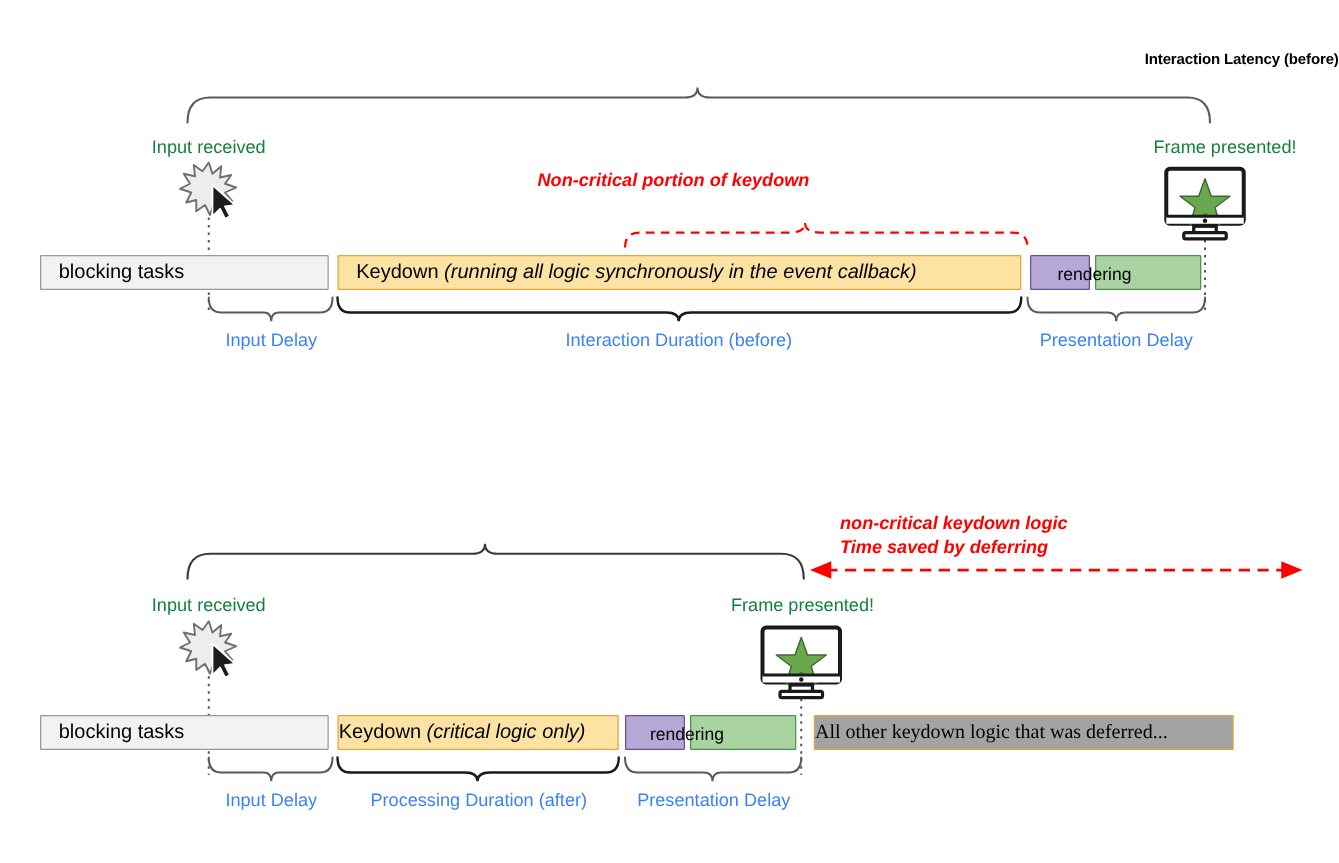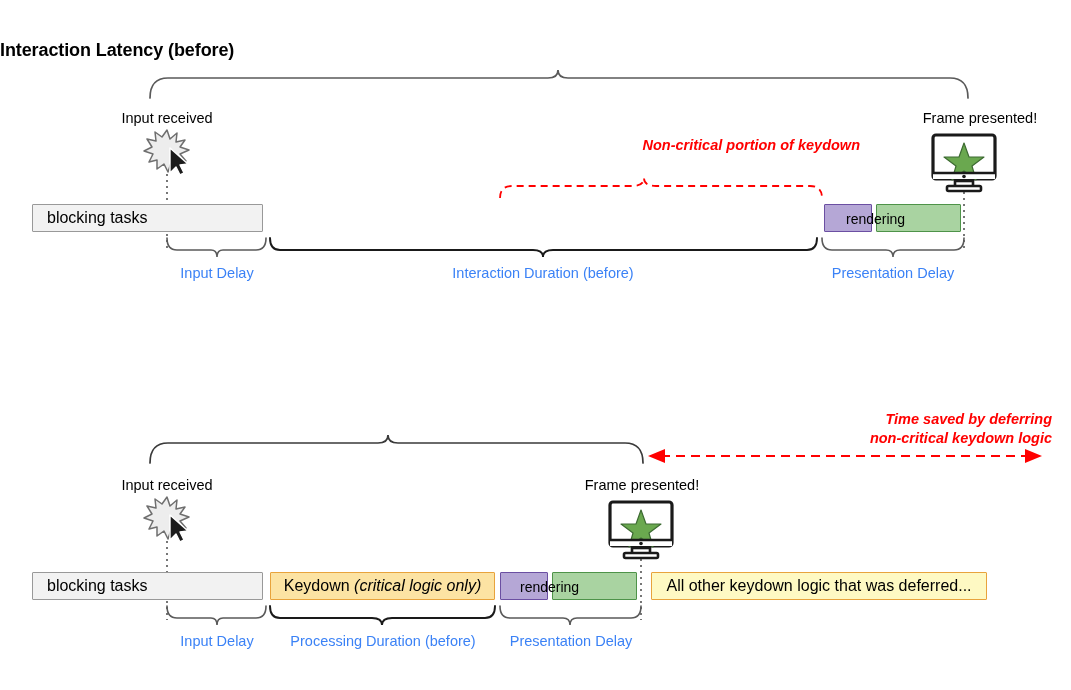"Interaction Latency (before)" .section-title { font-size: 18px -> 12px; text-align: left -> right }
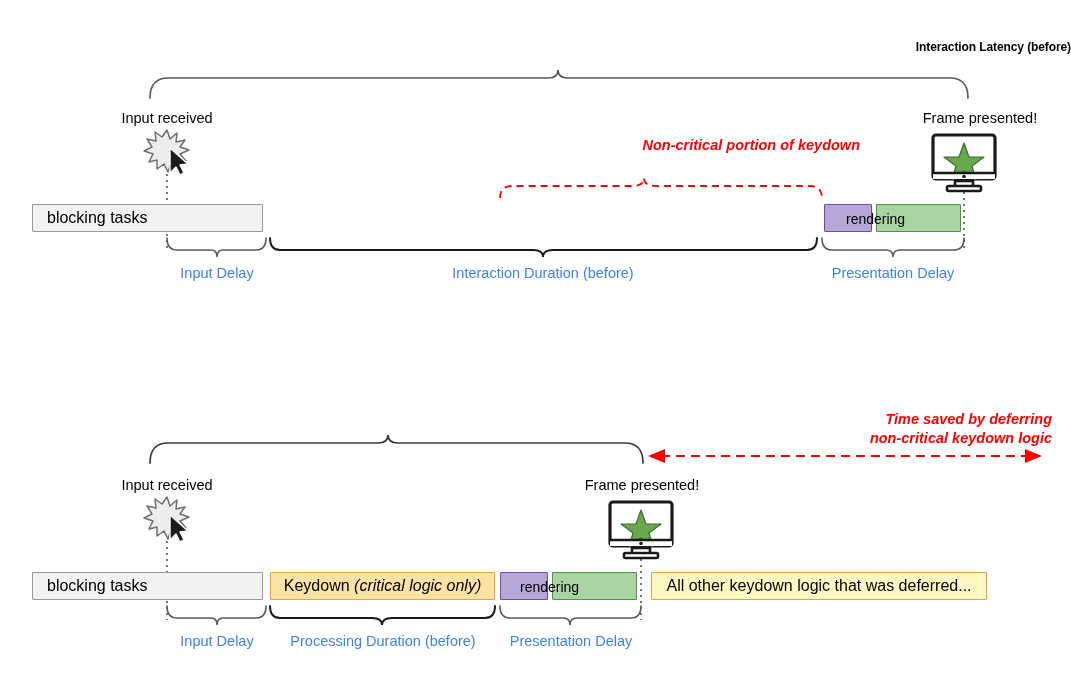"Input received" .event-label { color: #000000 -> #15803d }
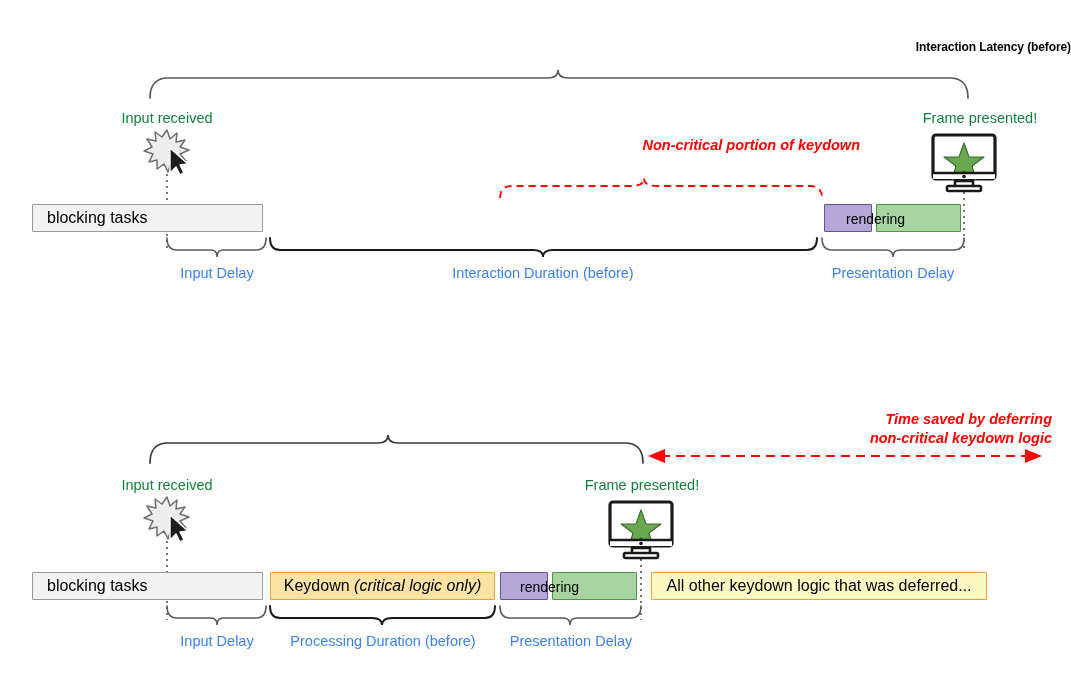"Non-critical portion of keydown" .annot-red { text-align: right -> left }
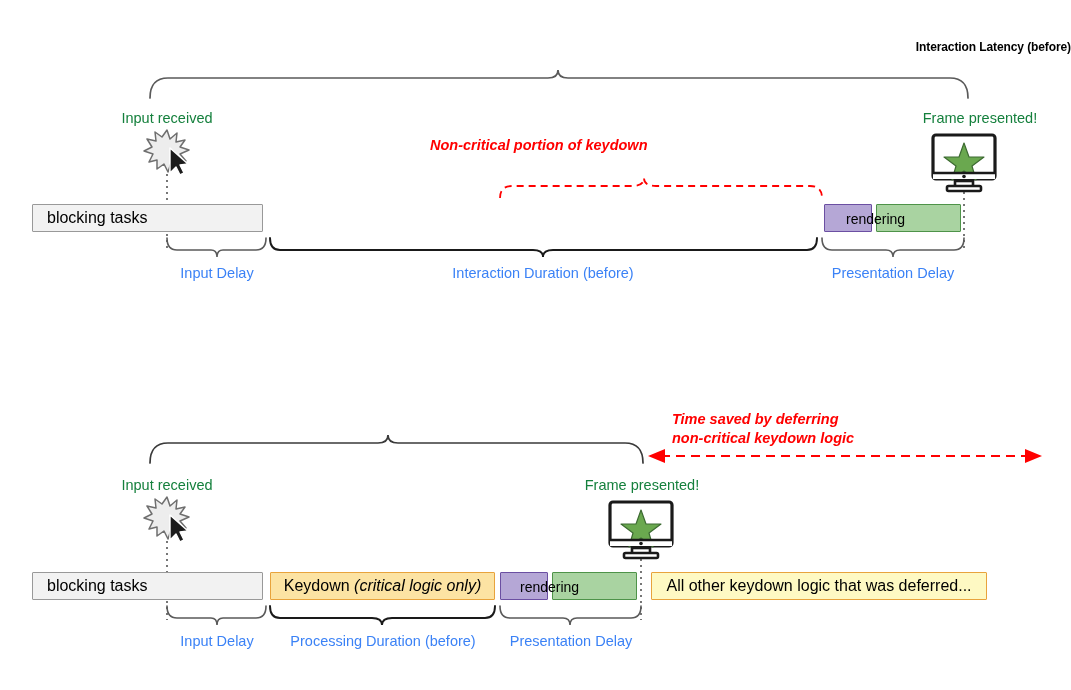"Keydown (running all logic synchronously" div.bar { html: none -> <div> <span><span>Keydown </span><span>(running all logic synchronously in the event callback)</span></span> </div> }
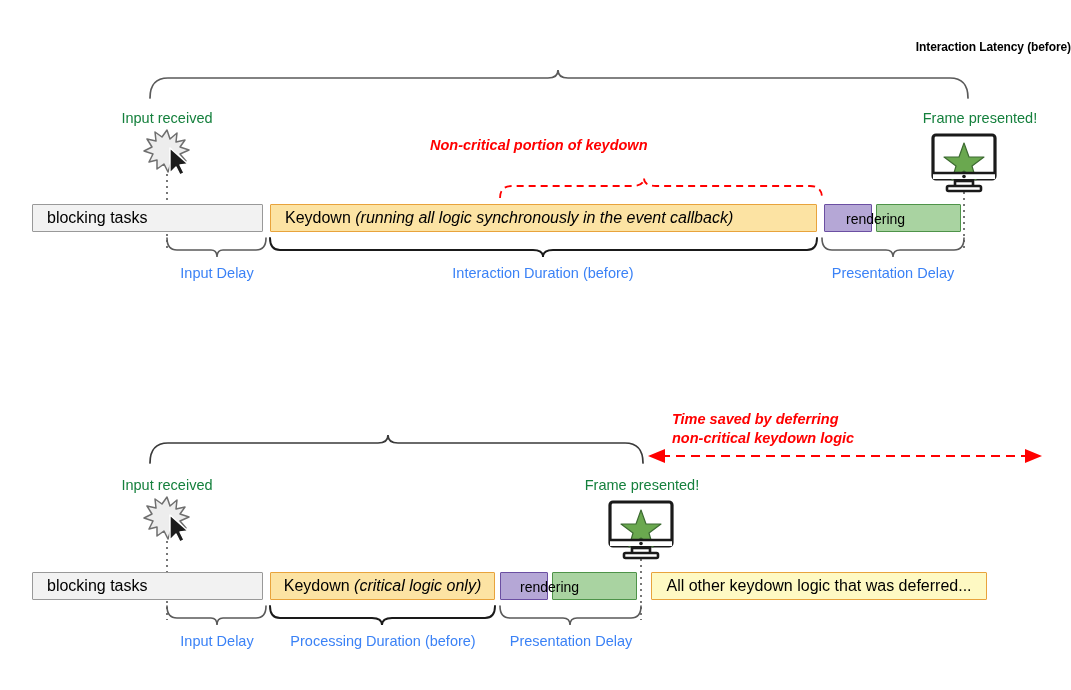"Time saved by deferring" div { order: before "non-critical keydown logic" -> after "non-critical keydown logic" }
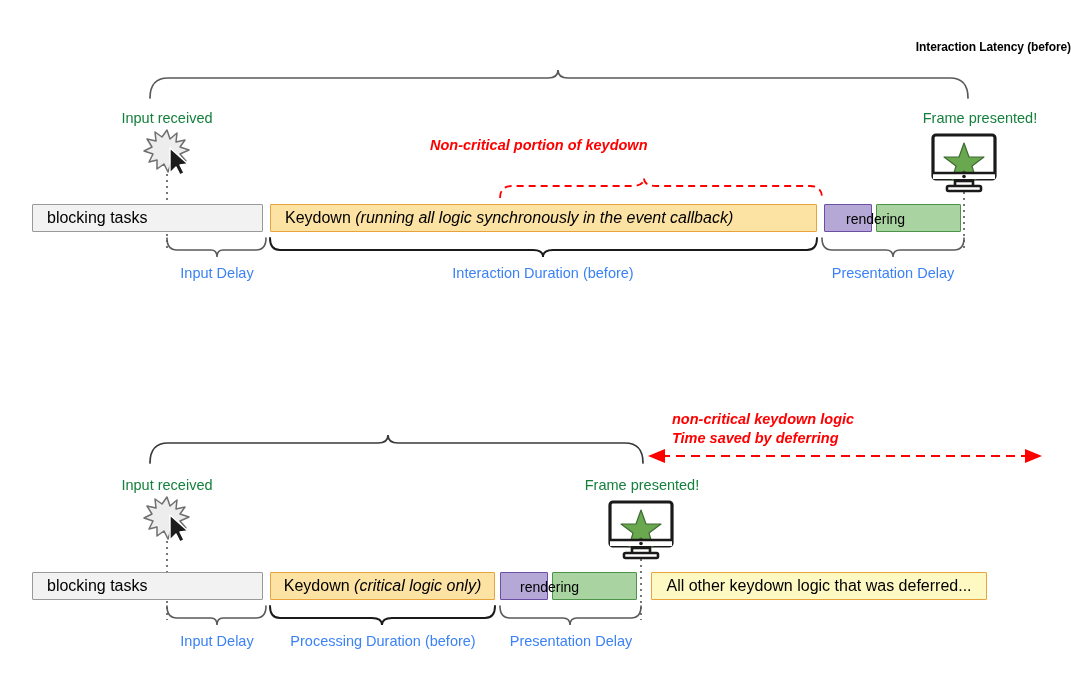"Keydown (critical logic only)" .bar-text.centered { text-align: center -> none }
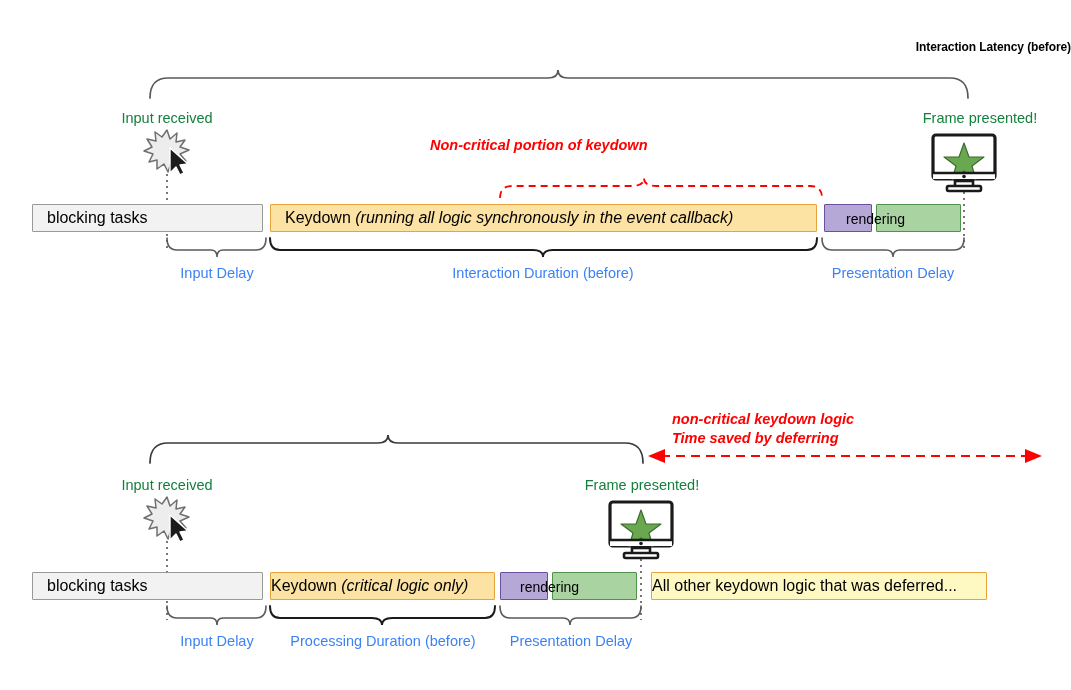"All other keydown logic that" .bar-deferred { background: #fef9c3 -> #a3a3a3; font-family: none -> Liberation Serif, serif }
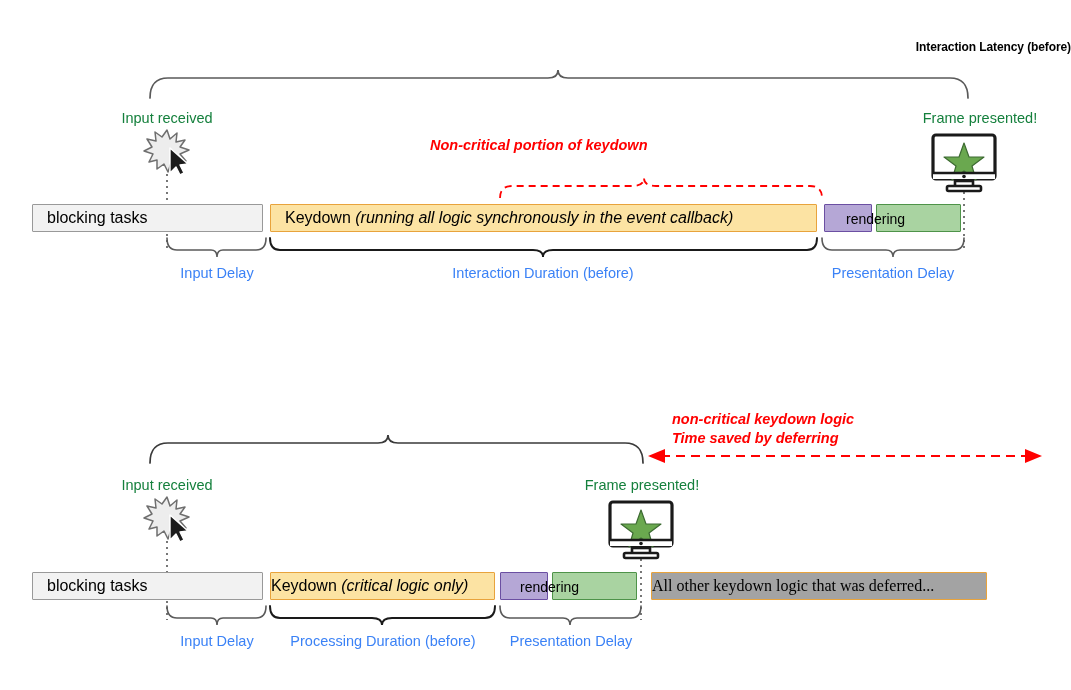"Processing Duration (before)" div.phase-label { text: before -> after }
